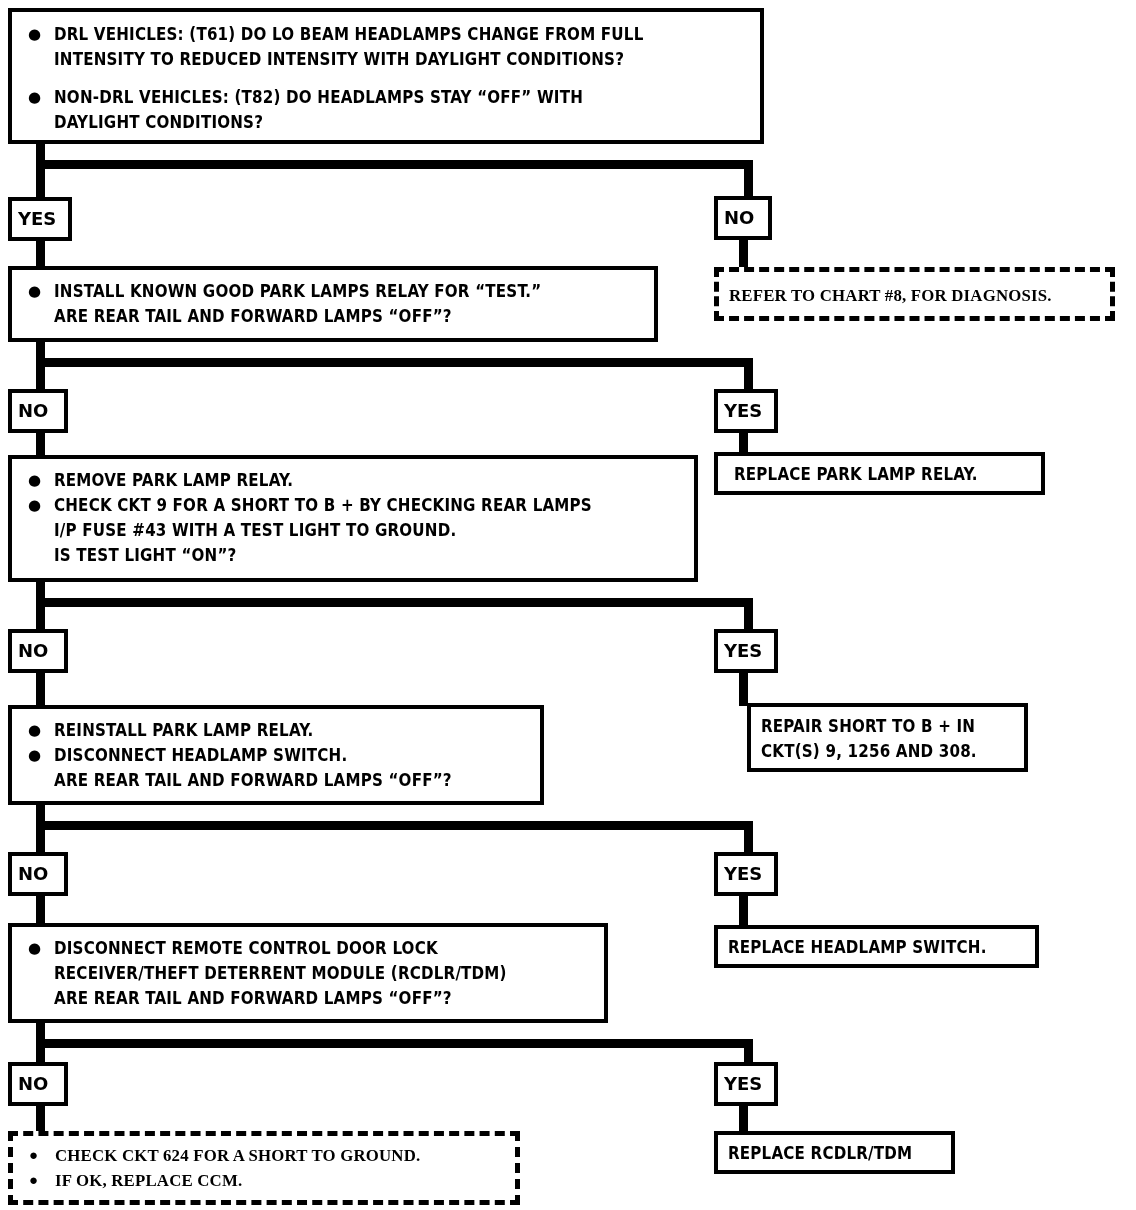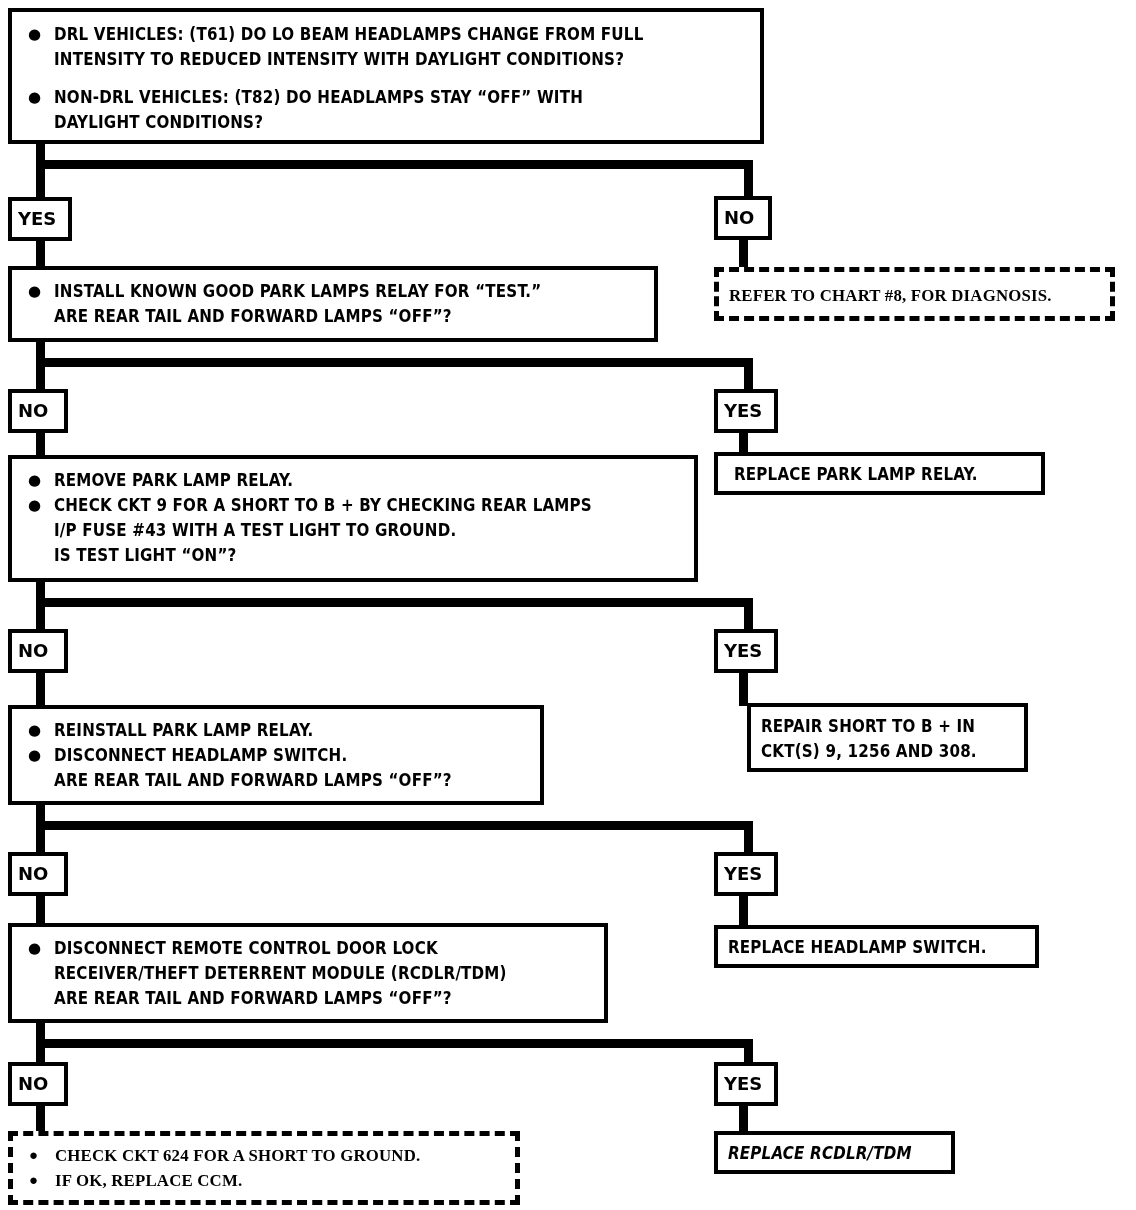"REPLACE RCDLR/TDM" div.box { font-style: italic -> none }
